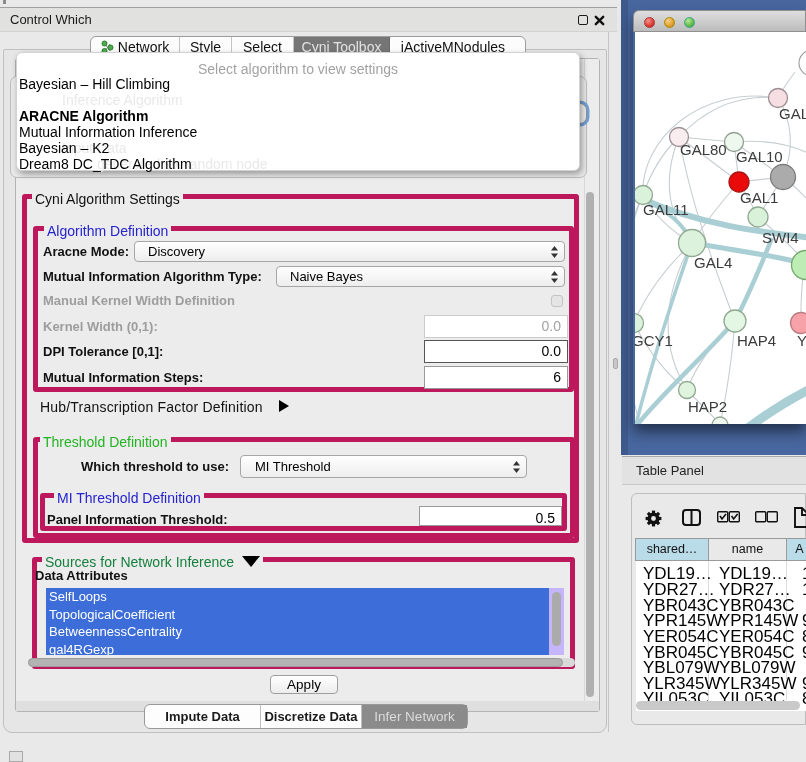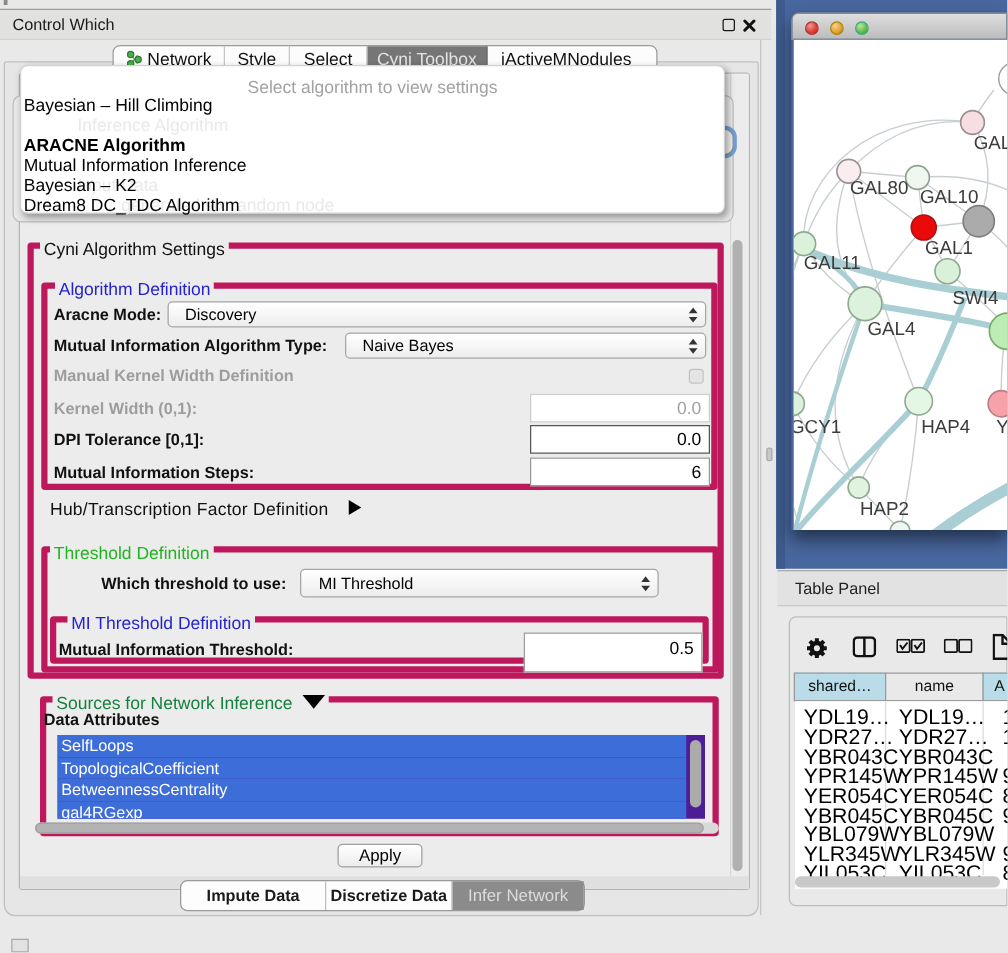"Mutual Information Threshold:" span.lbl { text: Mutual -> Panel }
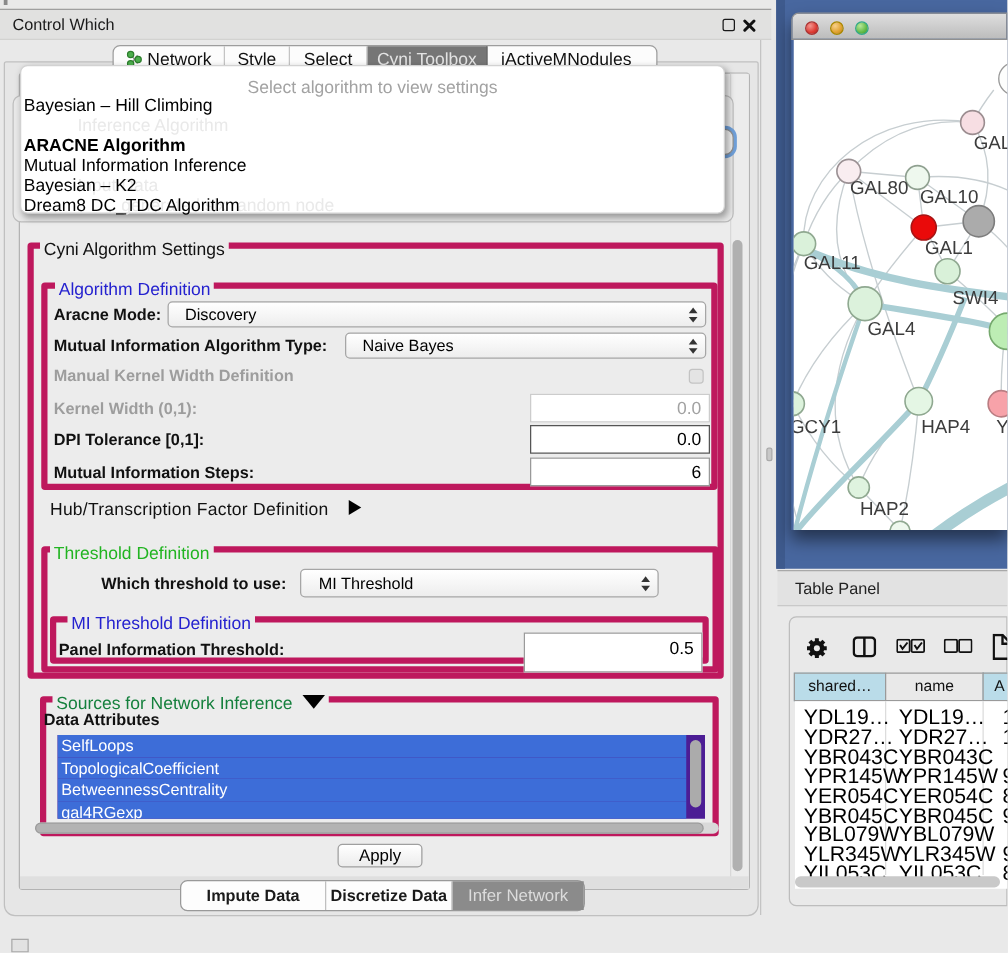"0.5" div.inputf { height: 32px -> 20px }
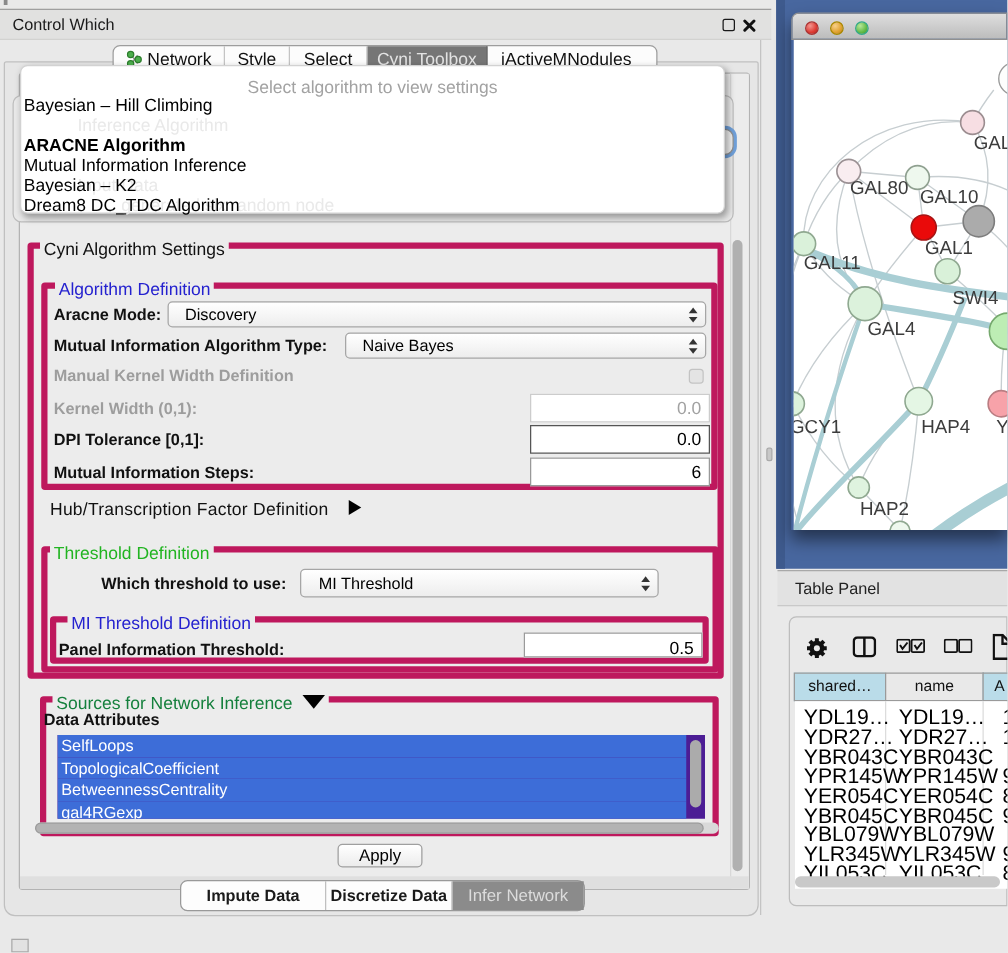"SelfLoops" #datalist { background: #4c1d95 -> #c4b5fd }
